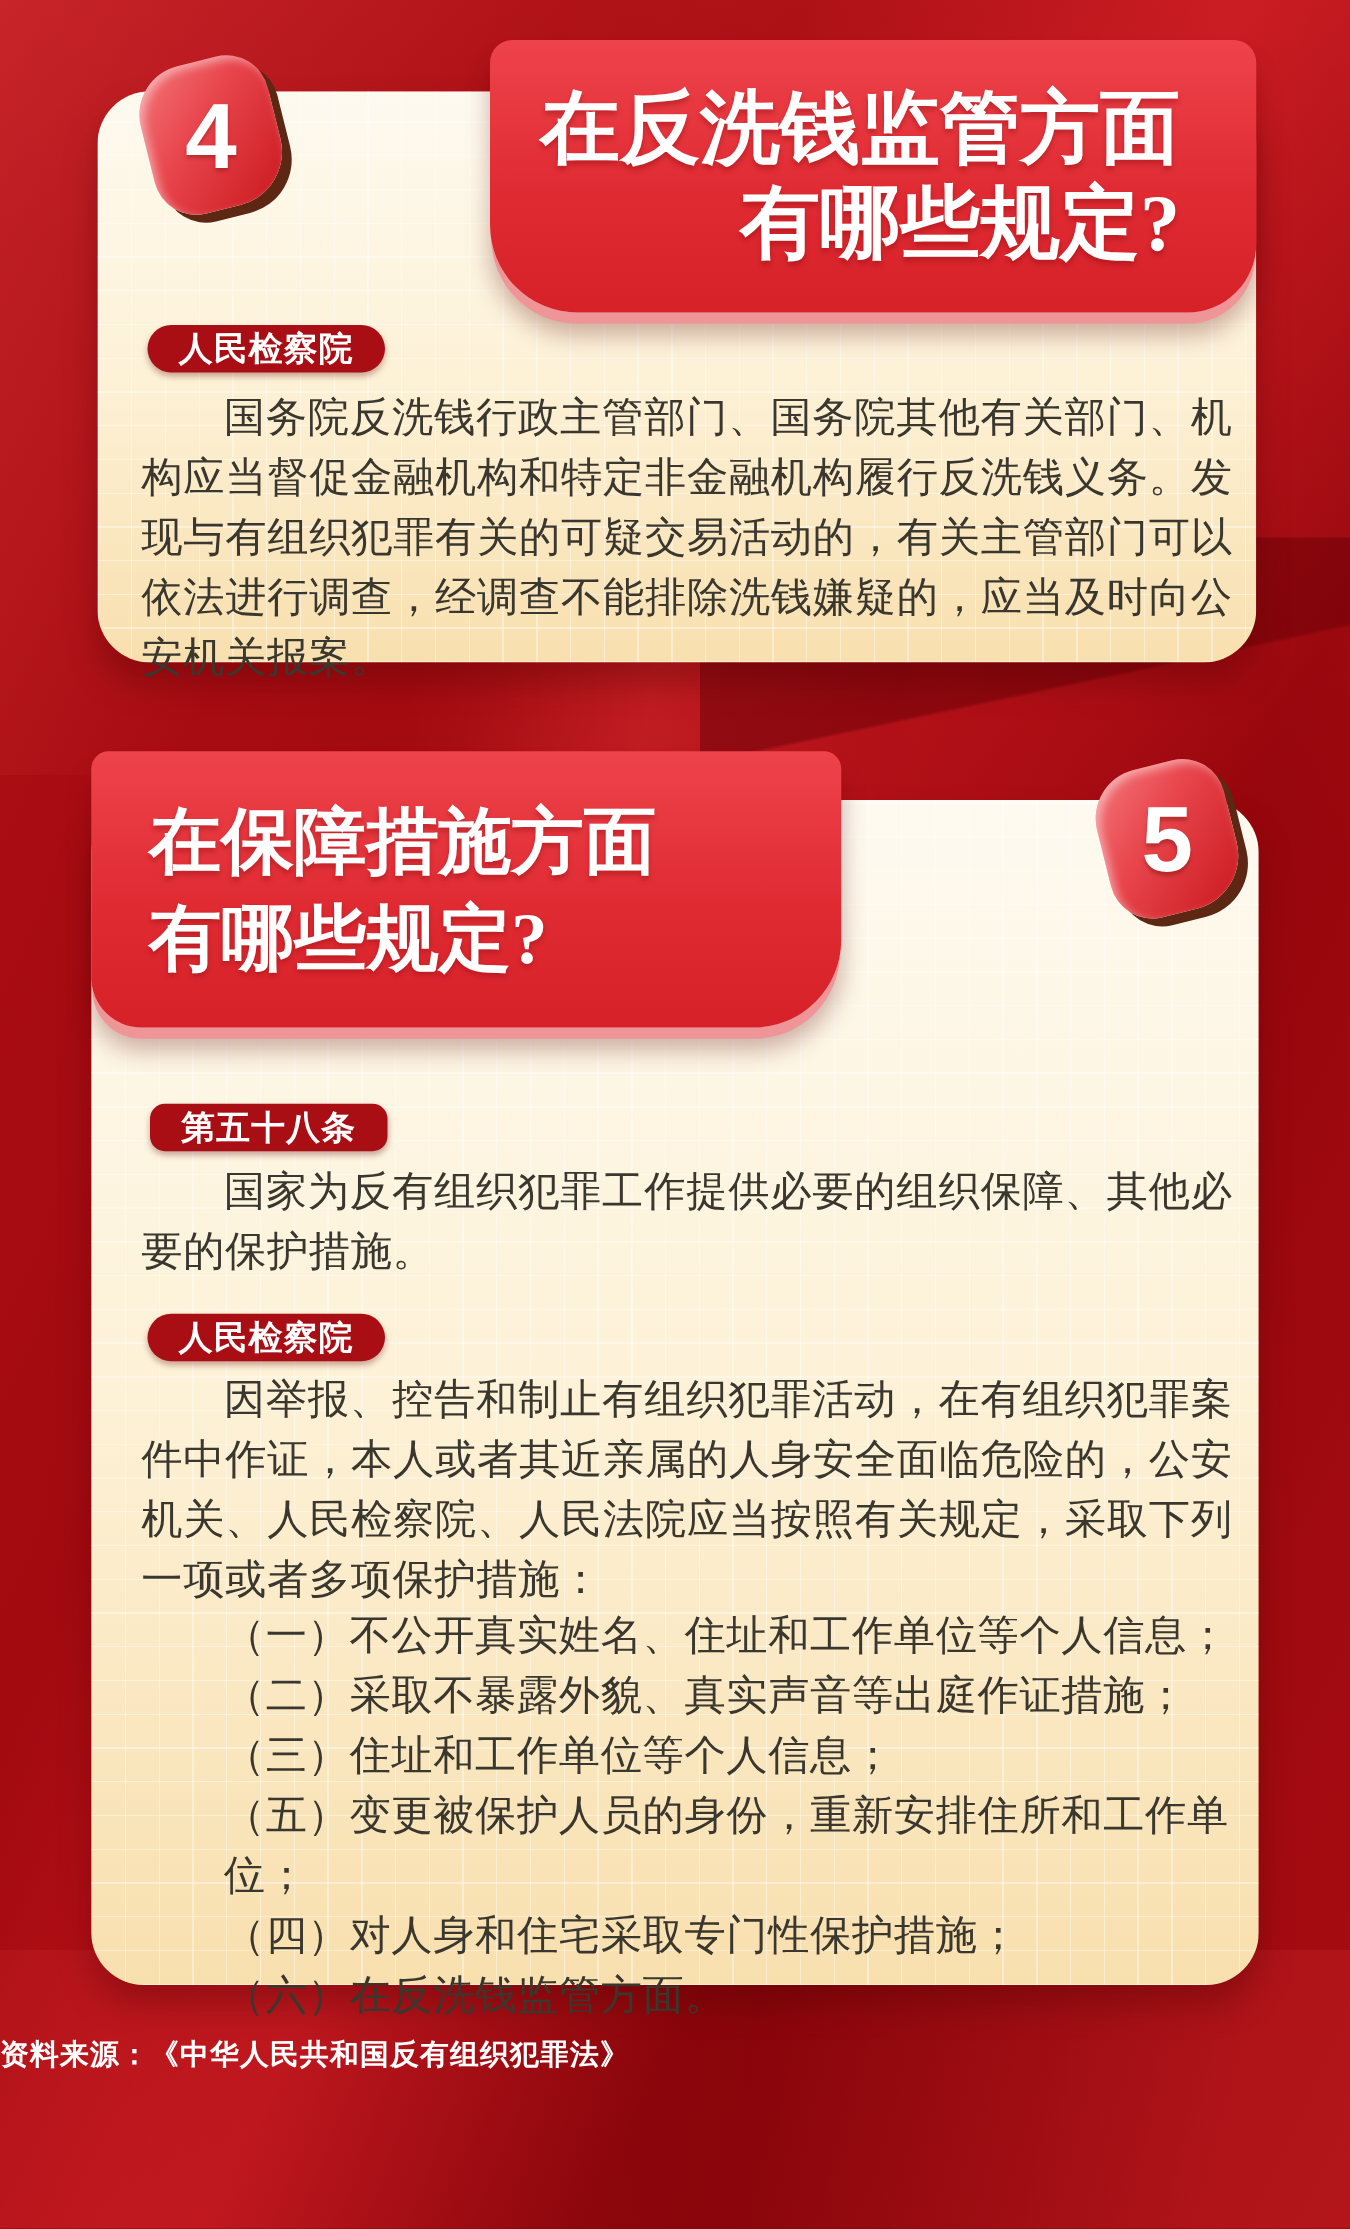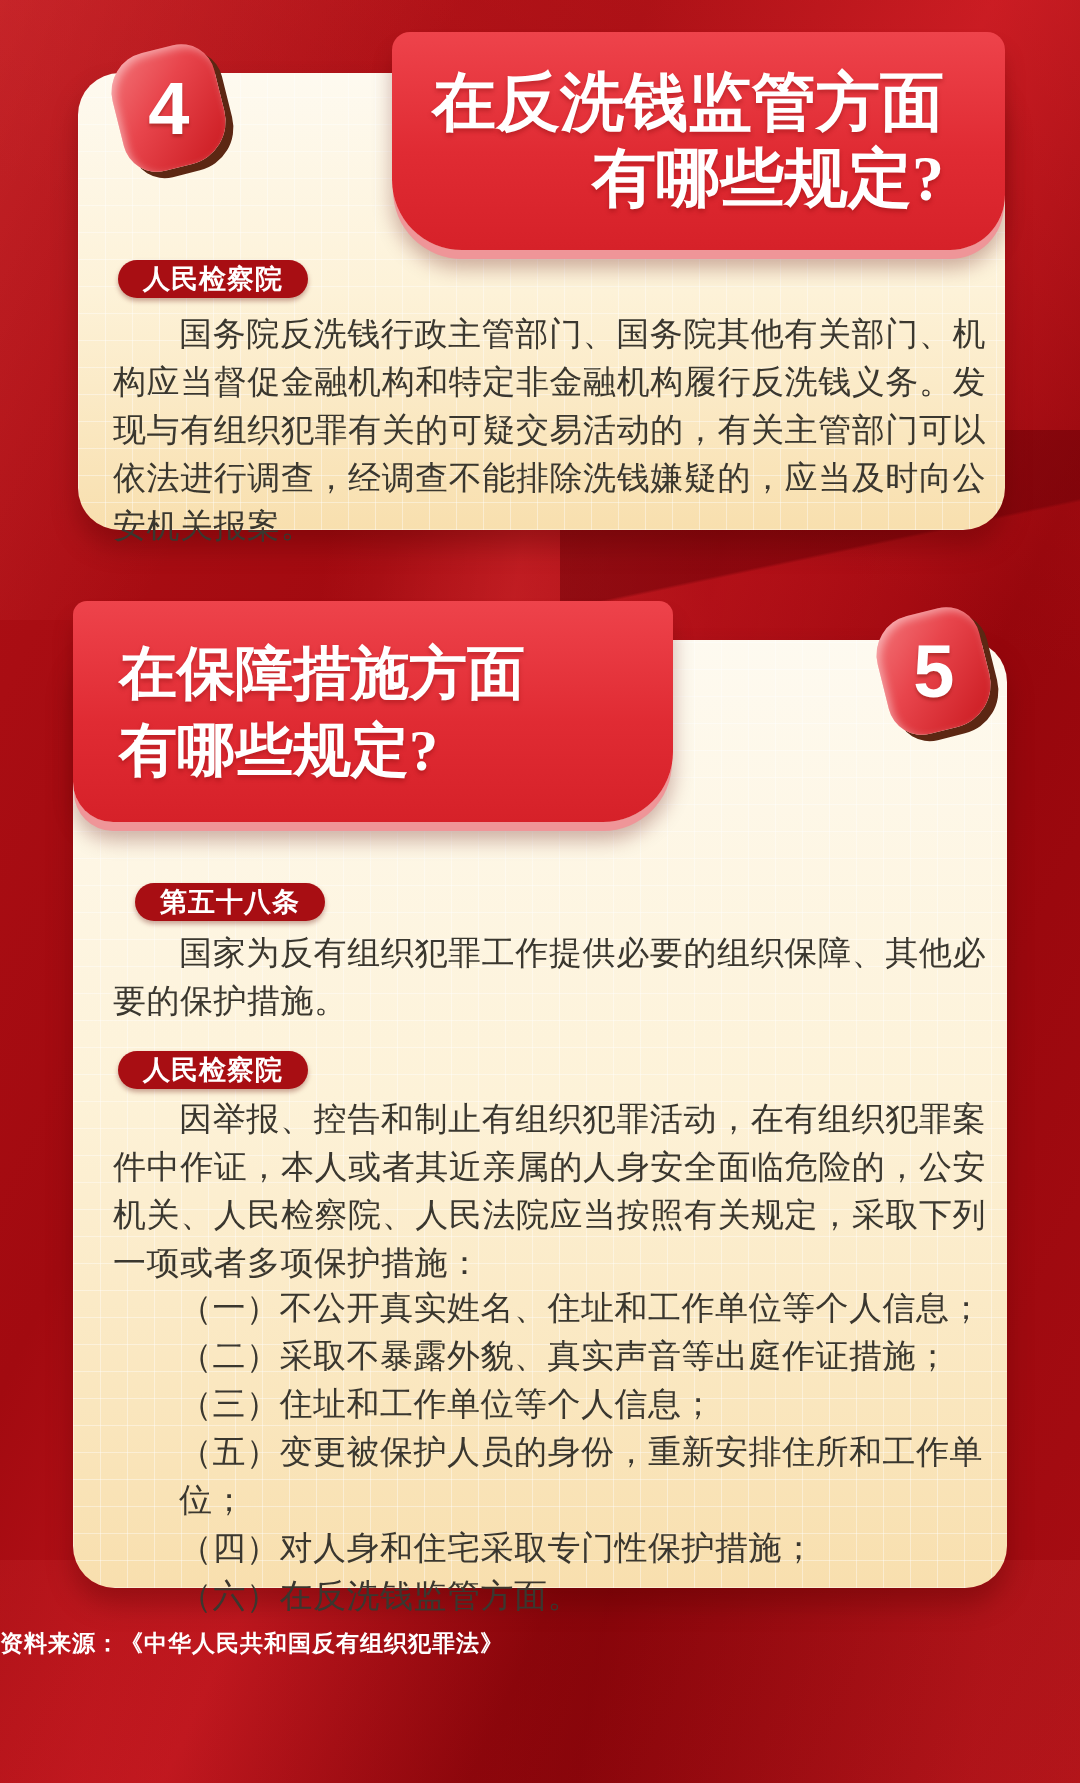"第五十八条" .pill58 { border-radius: none -> 12px; left: 135px -> 120px }
